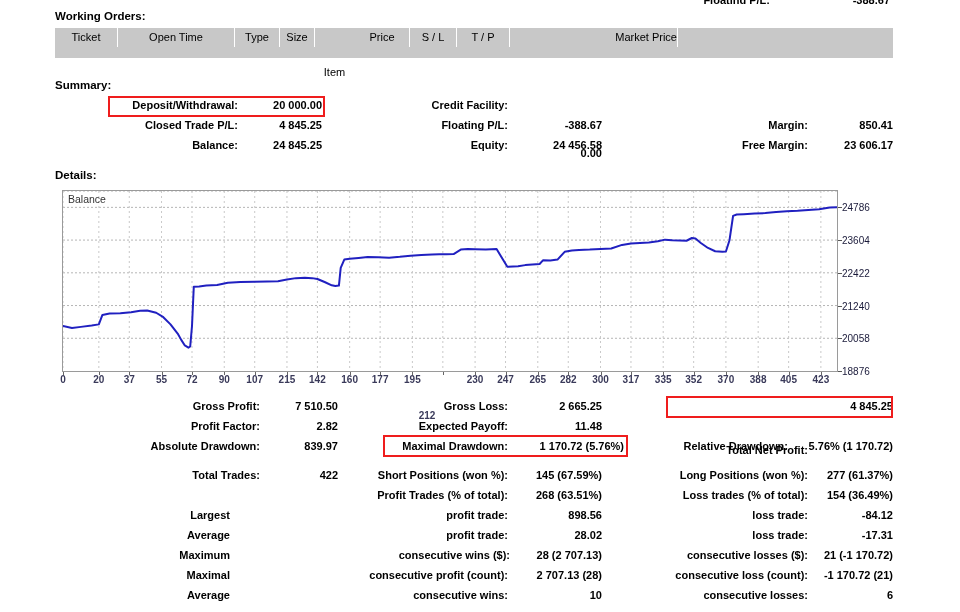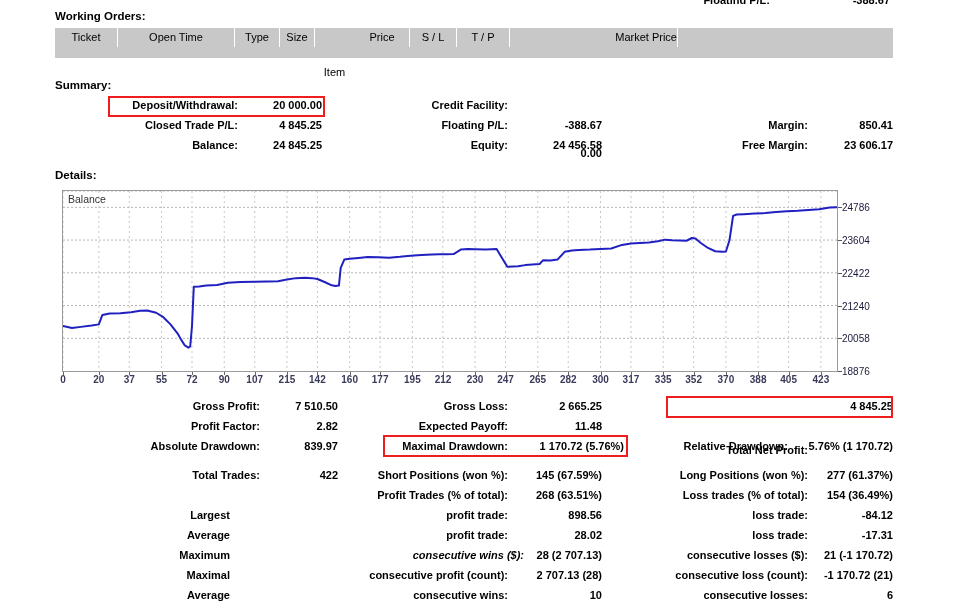"212" div.xtick { left: 443px -> 427px; margin-top: none -> 36px }
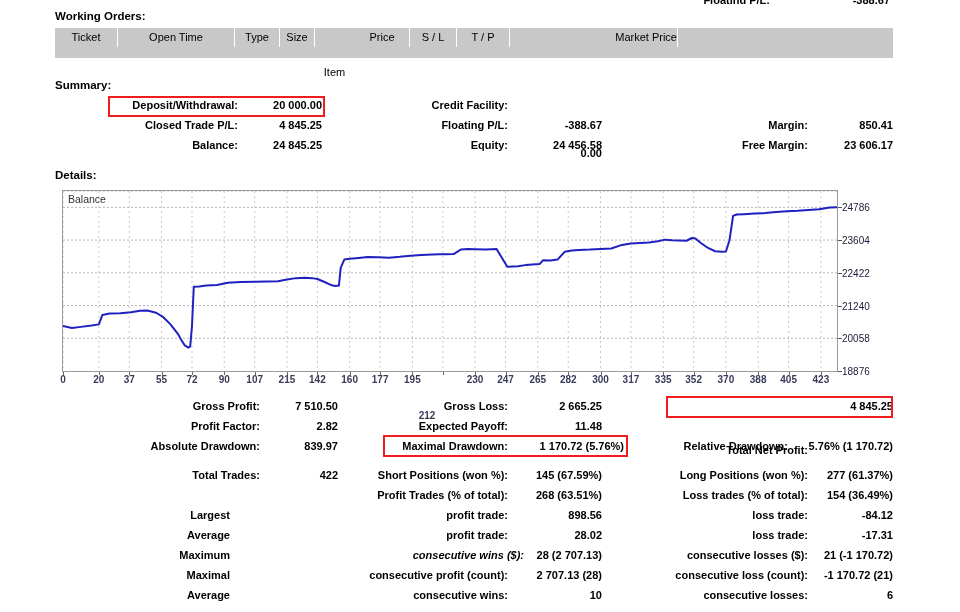"consecutive wins ($):" div.abs { font-style: italic -> none; left: 346px -> 332px }
